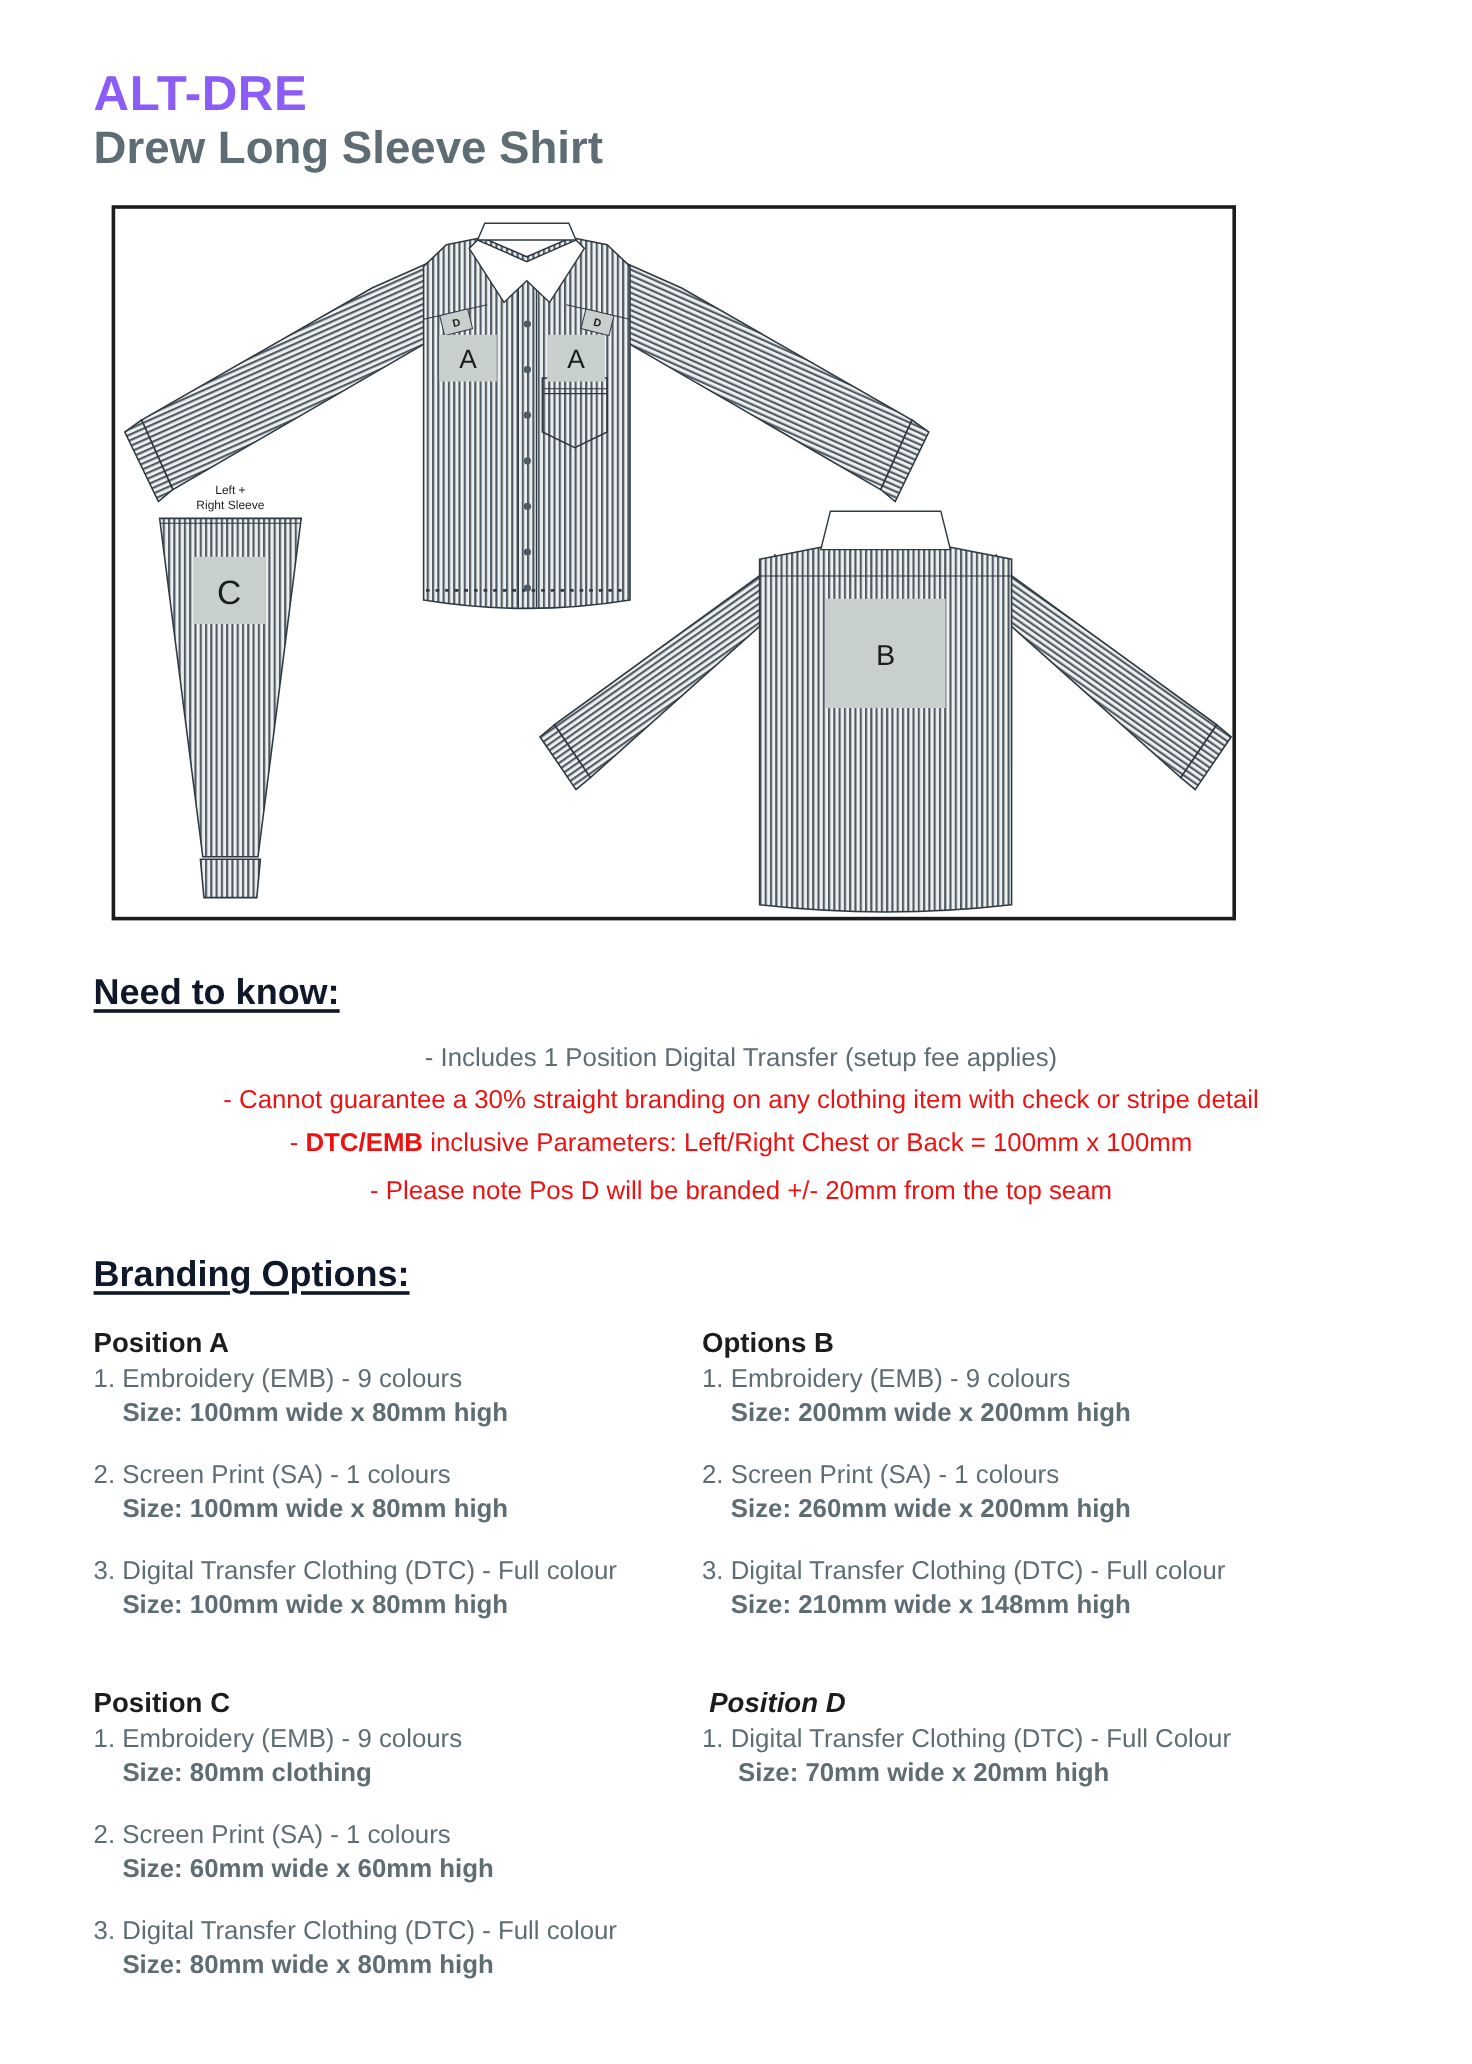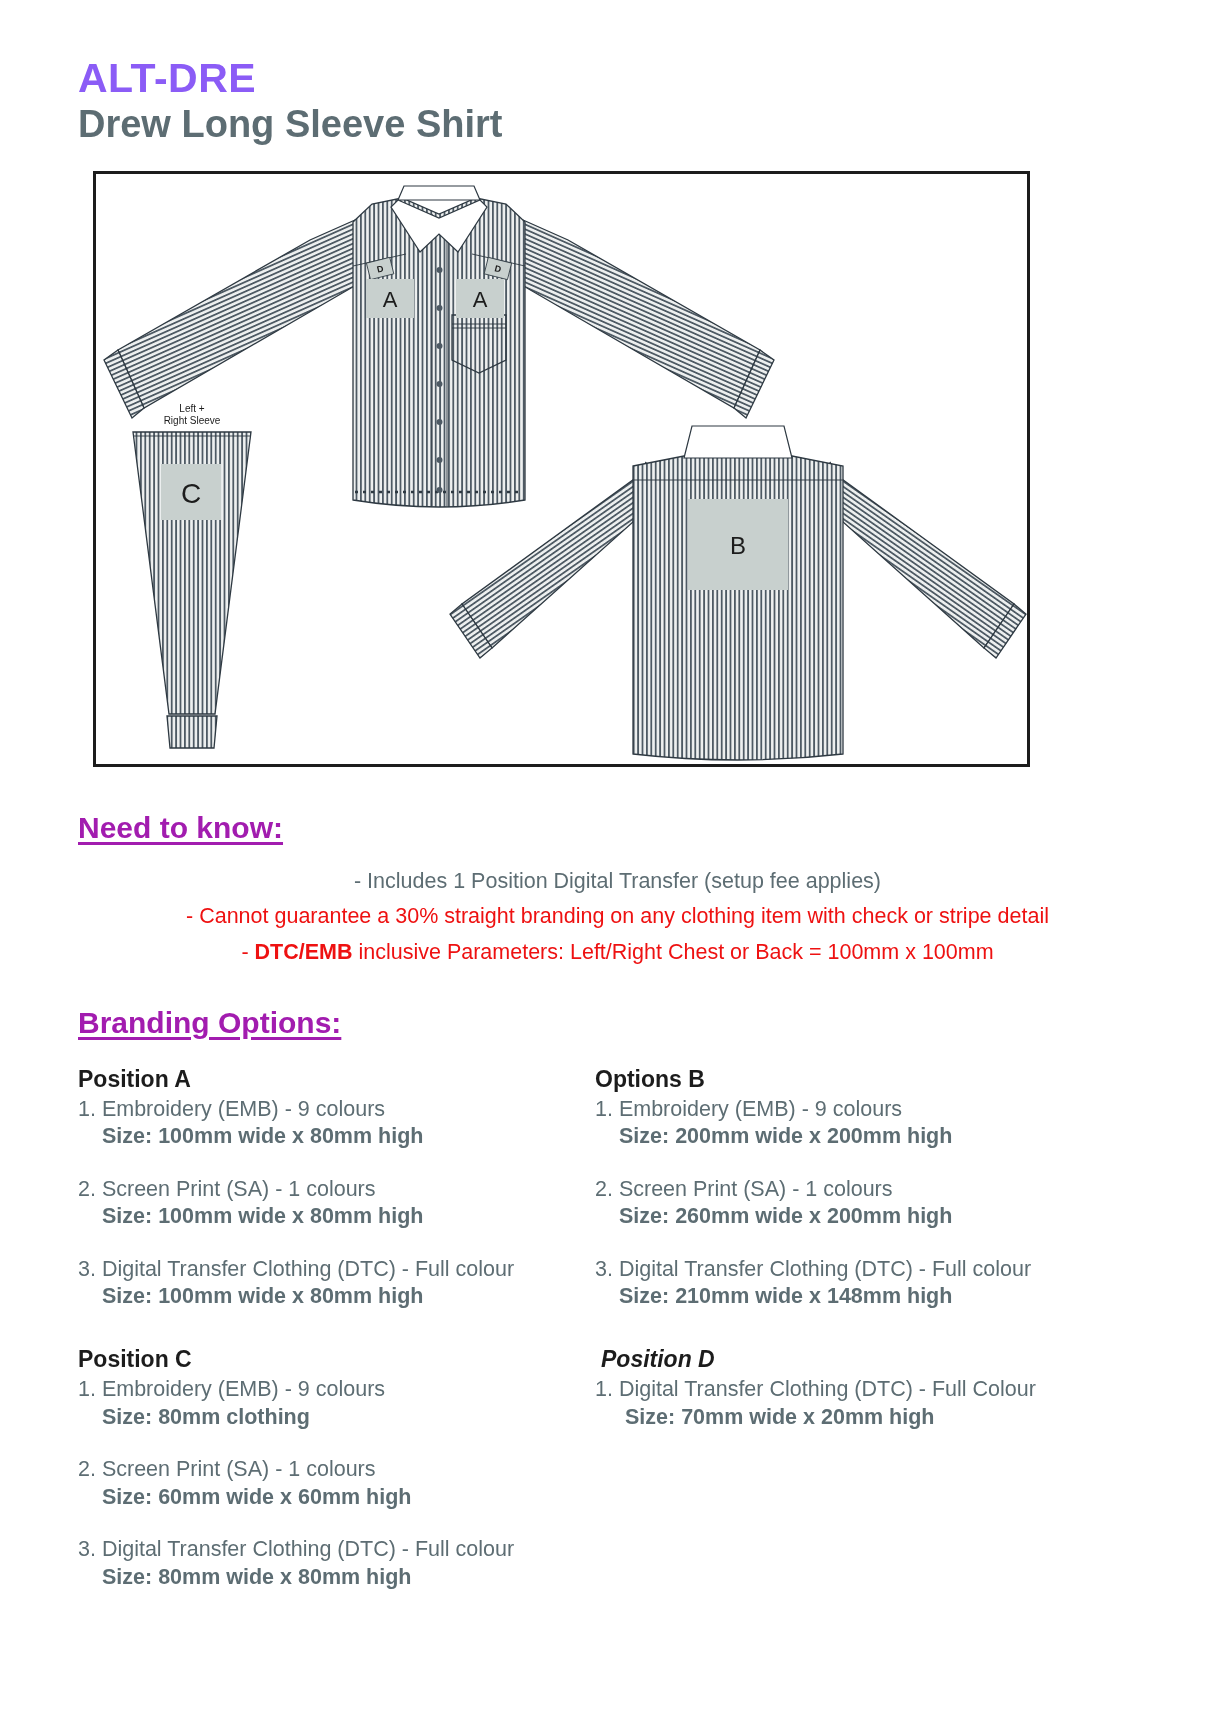"Need to know:" .section-heading { color: #a21caf -> #0f172a }
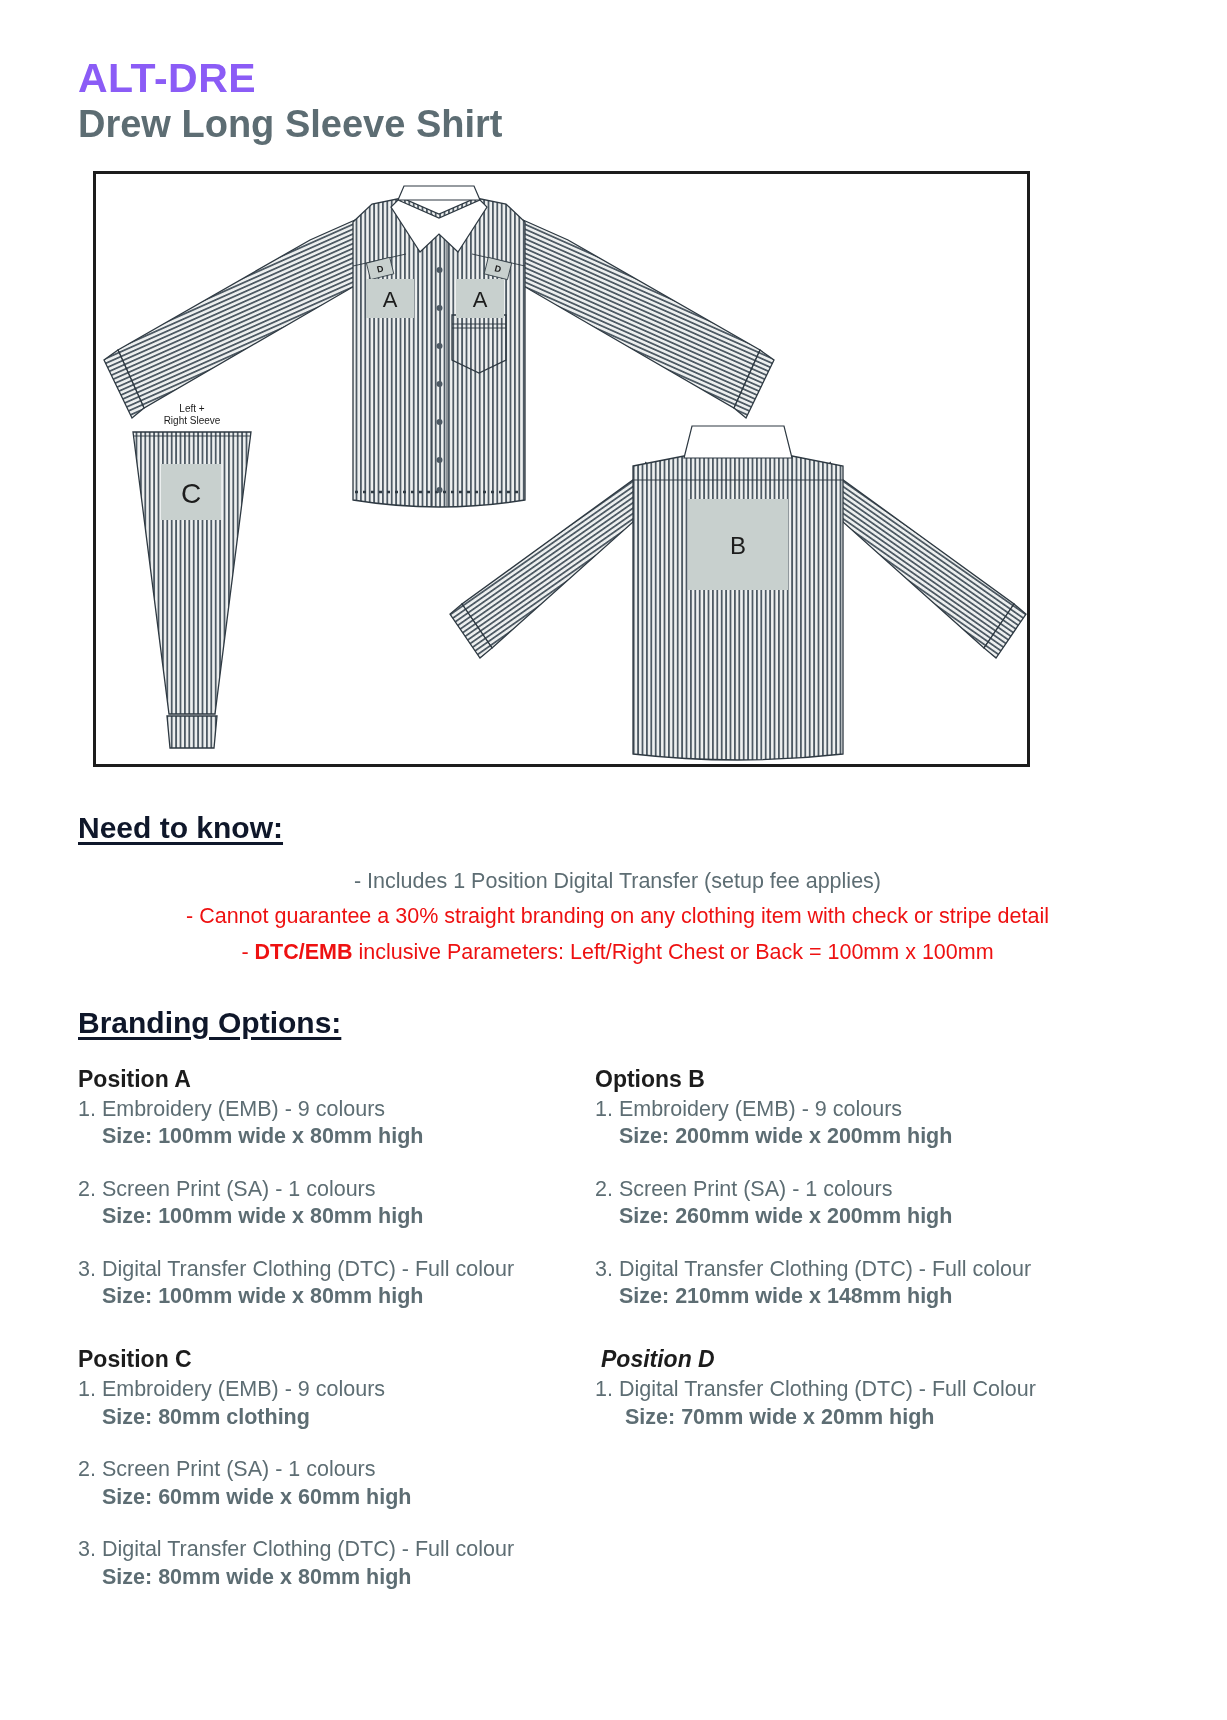"- Please note Pos D" p.ntk-line { html: none -> <p>- Please note Pos D will be branded +/- 20mm from the top seam</p> }
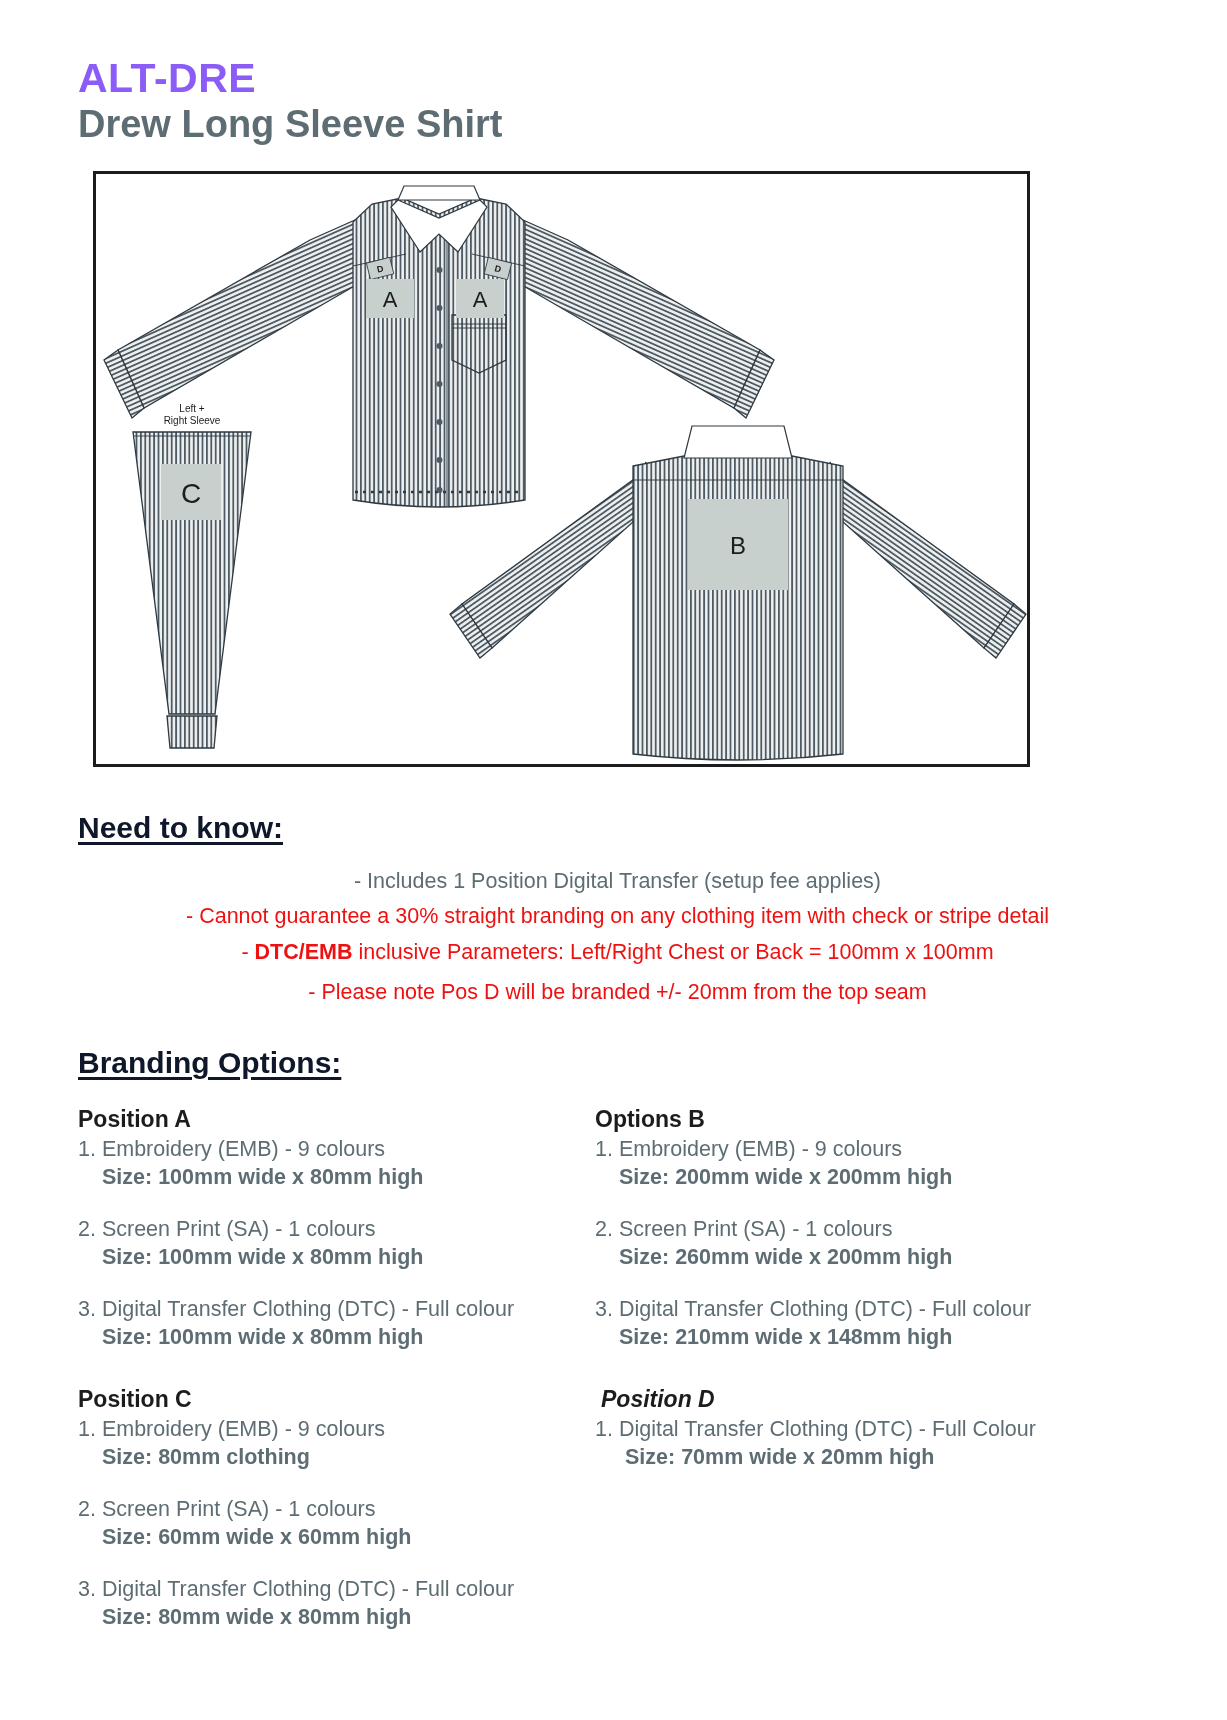"Position A" .branding-grid { gap: 10px -> none }
